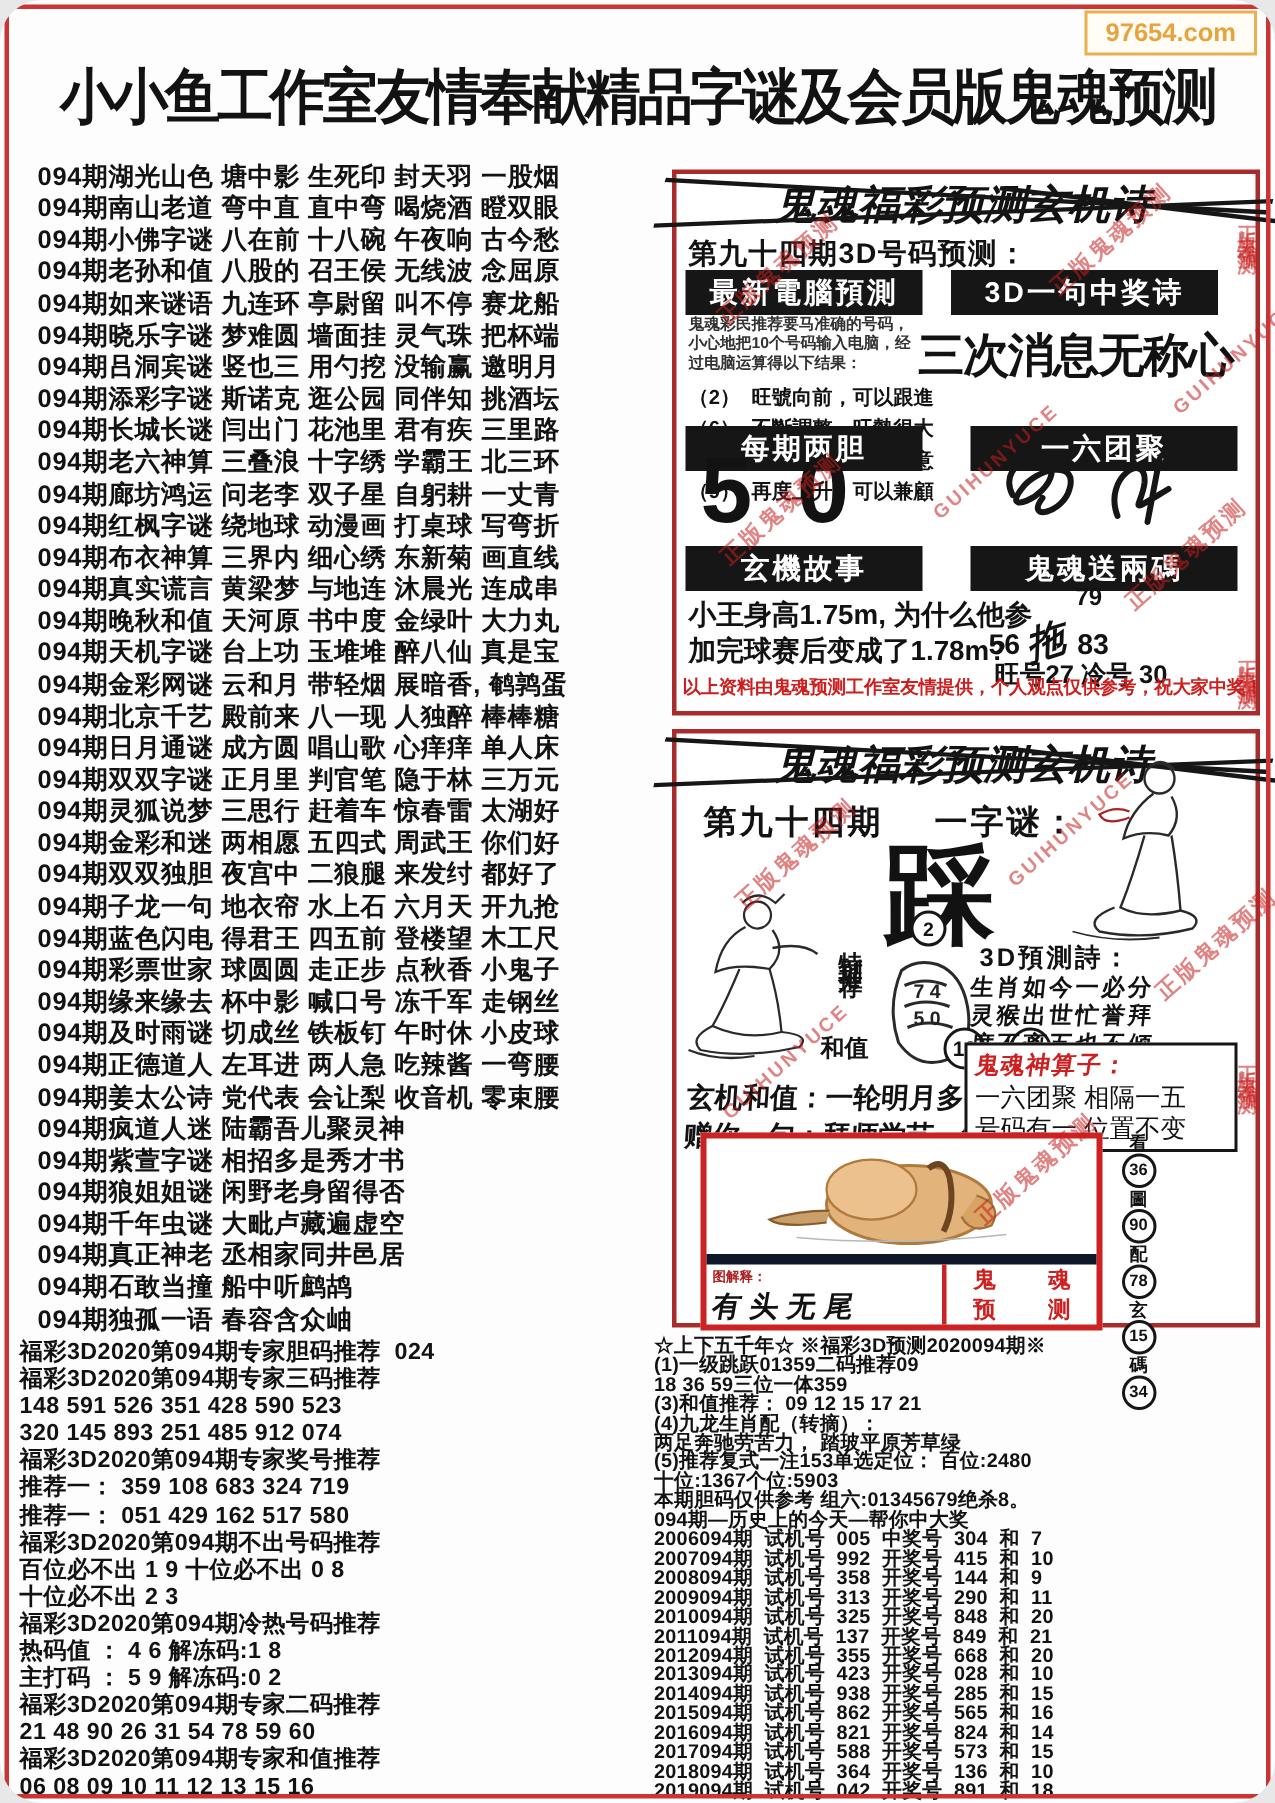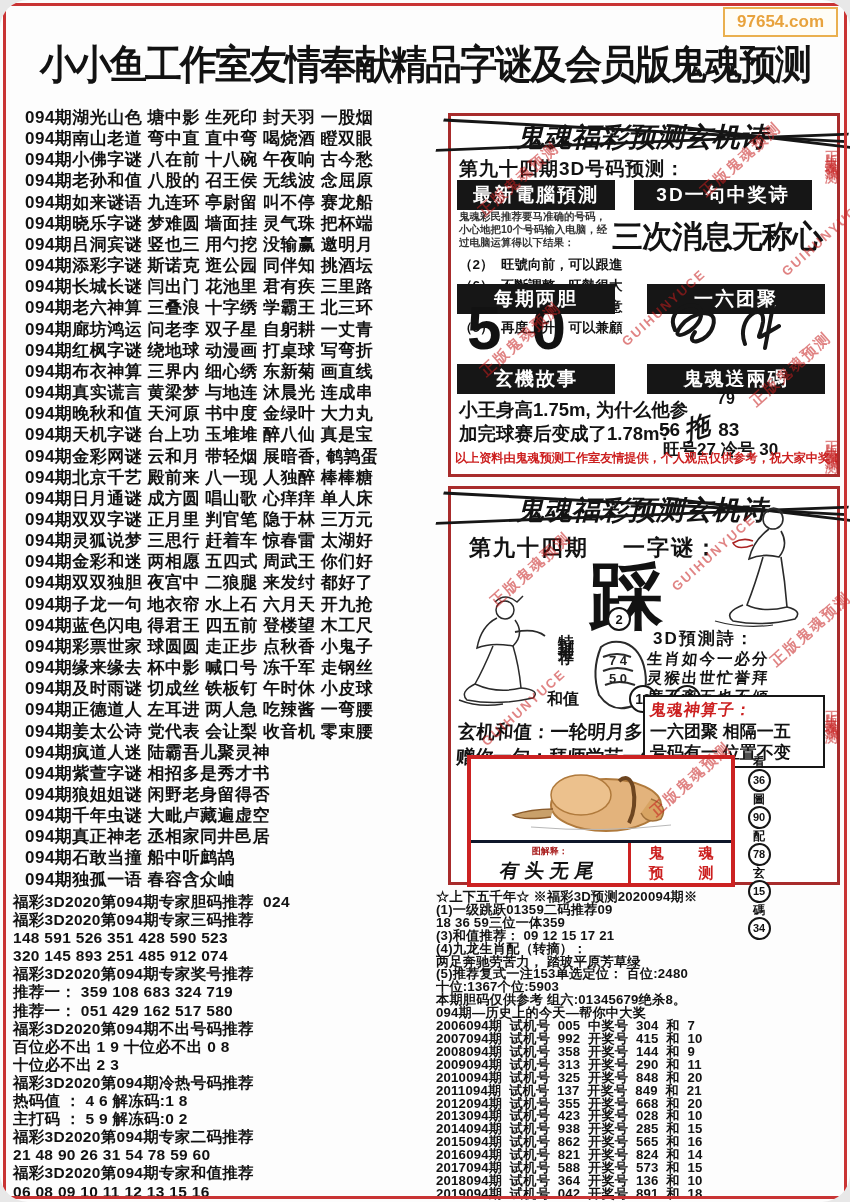"一六团聚 相隔一五" .ssz-l { font-weight: bold -> normal }
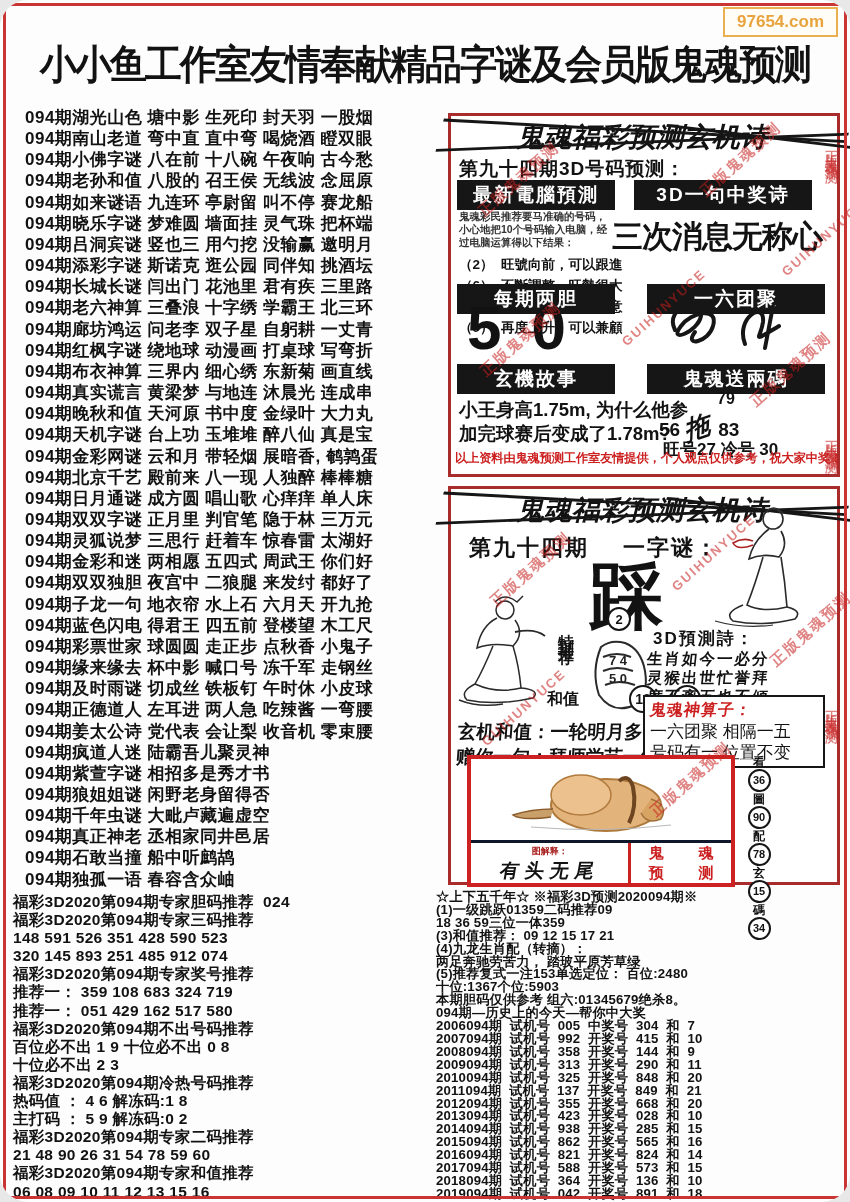"图解释：" .picstrip { border-top: 3px solid #0f172a -> 7px solid #0f172a; text-align: center -> none }
